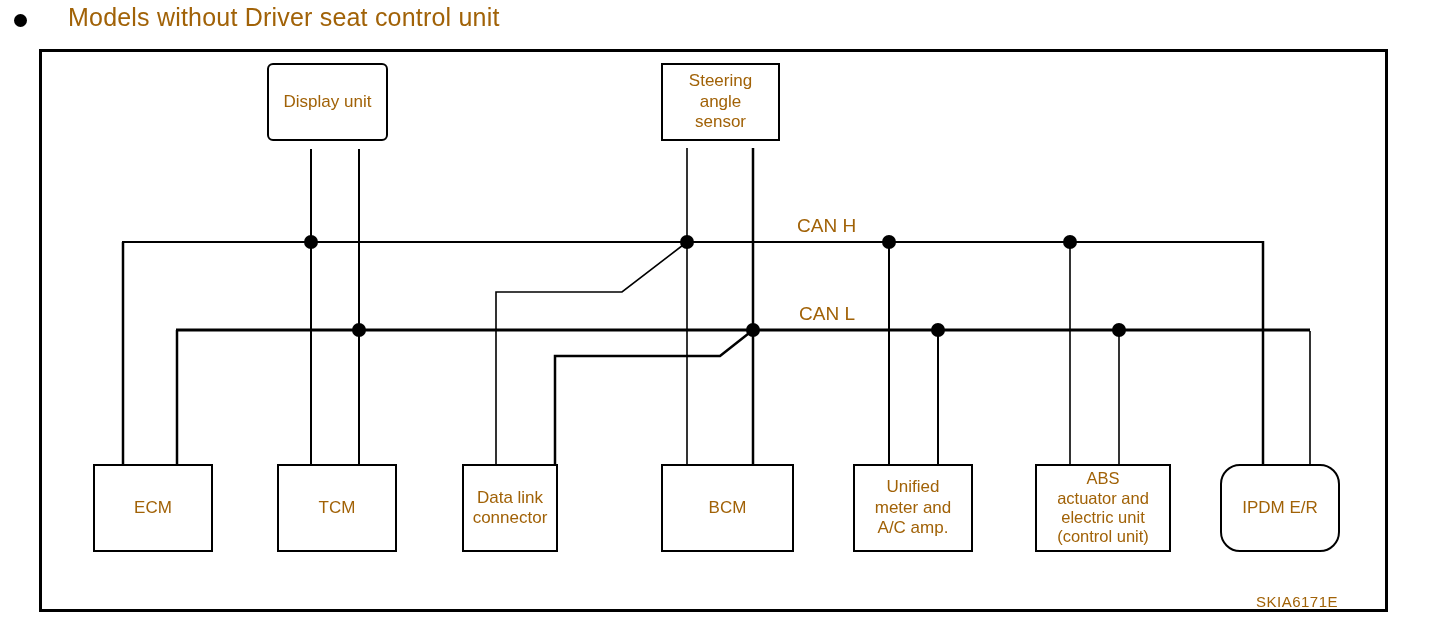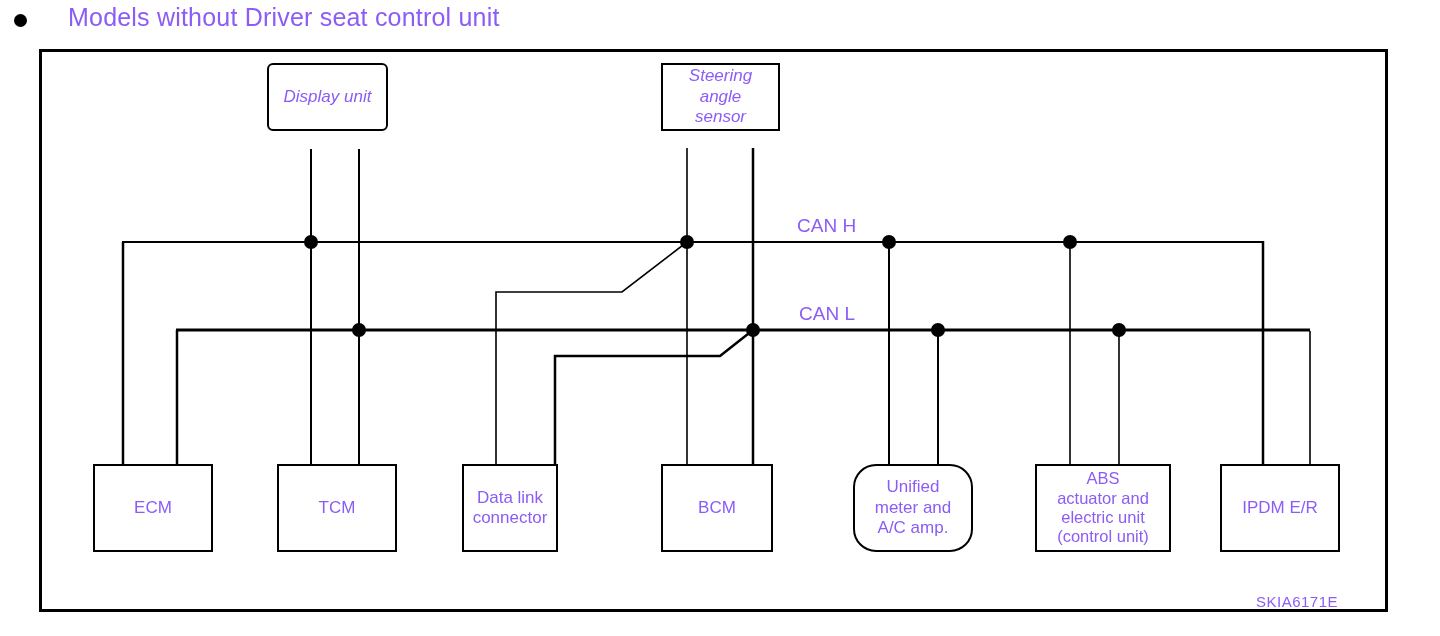"Models without Driver seat control" .canvas { color: #8b5cf6 -> #a16207 }
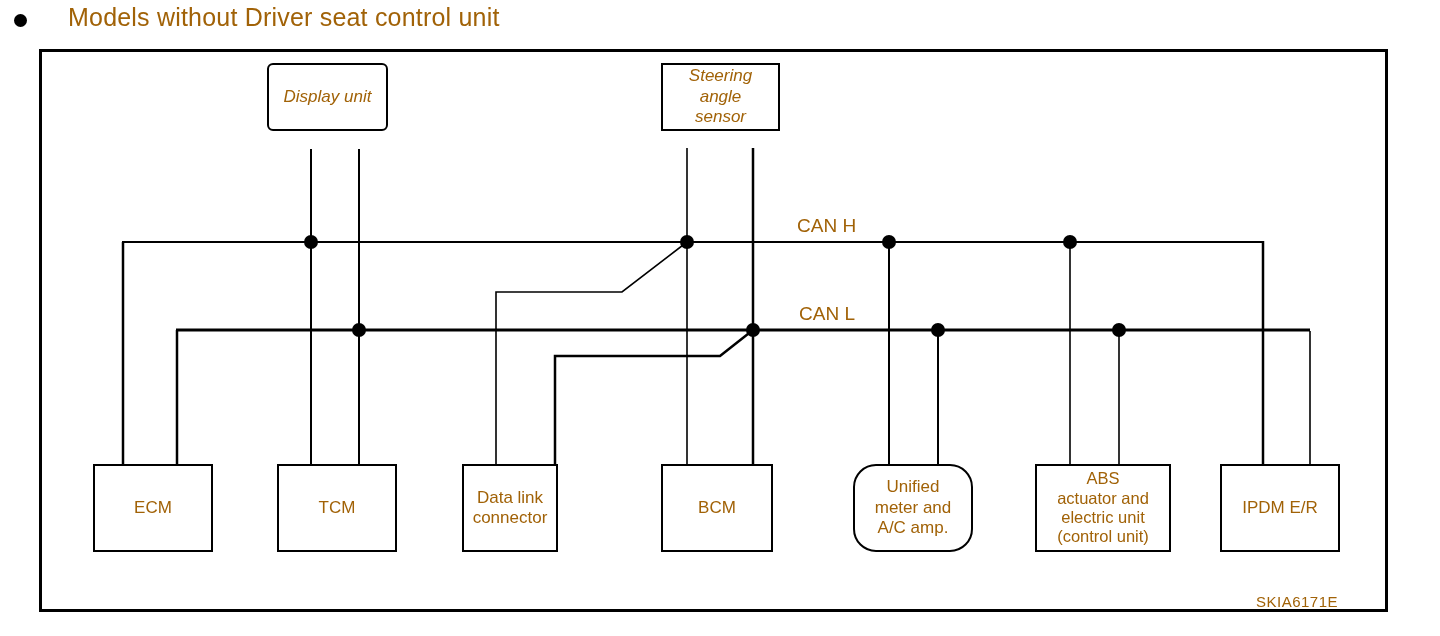"Steering" .node.top { font-style: italic -> none; height: 68px -> 78px }
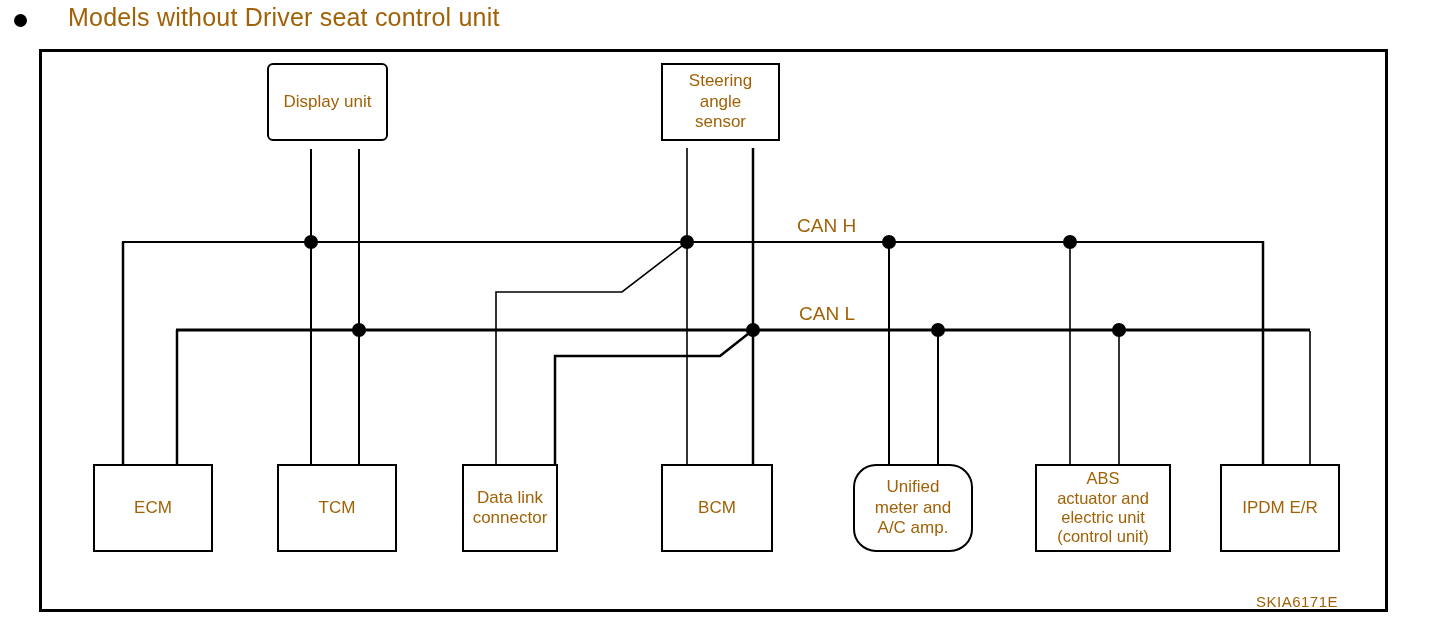"Unified" div.node { border-radius: 23px -> none }
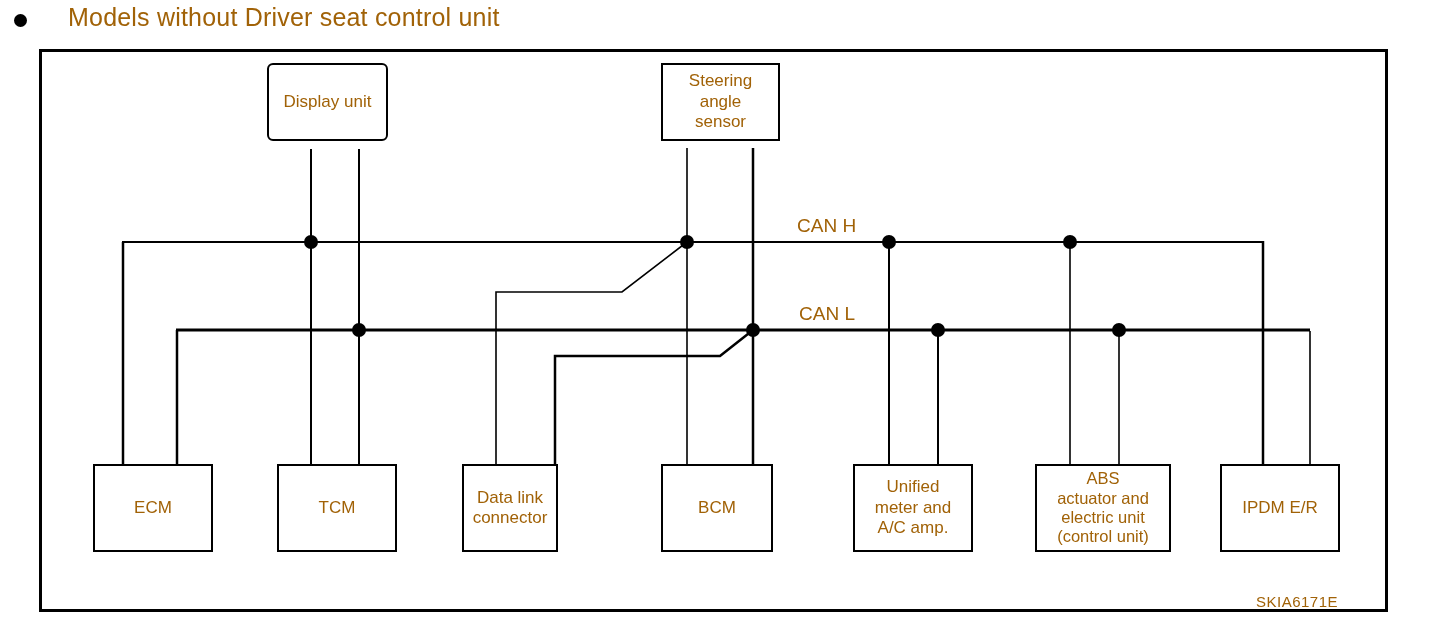"BCM" div.node { width: 112px -> 133px }
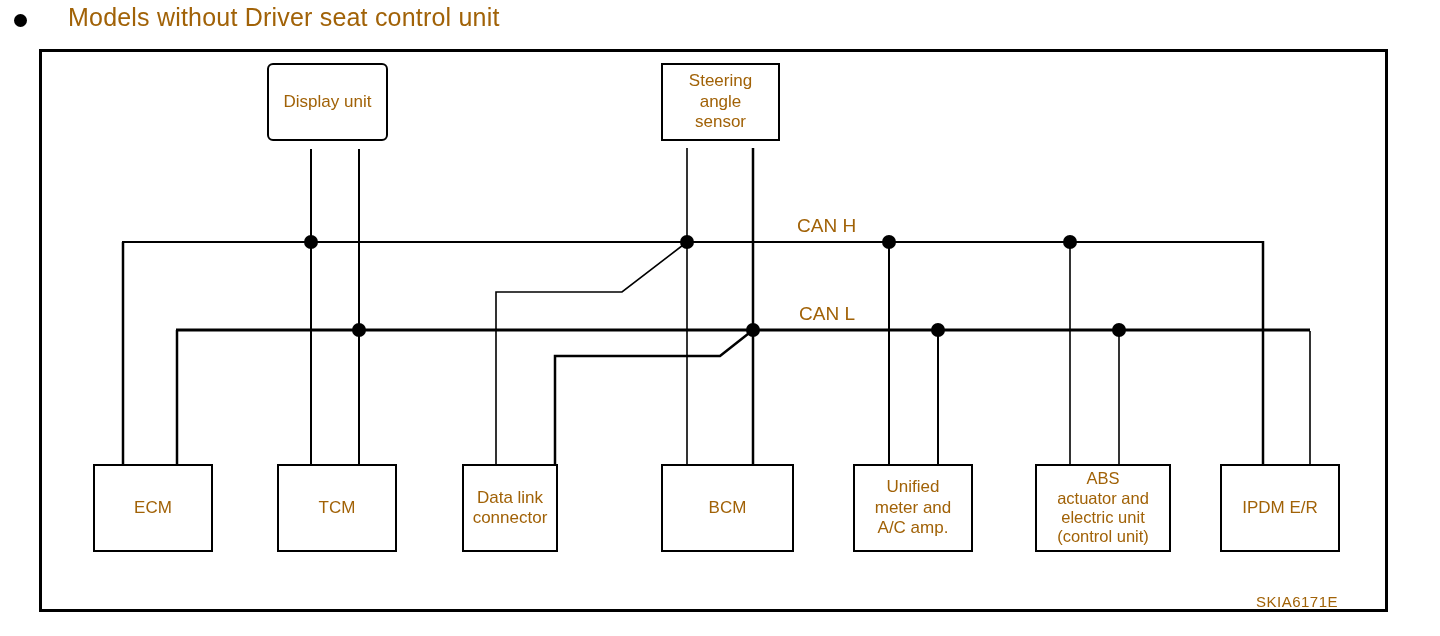"IPDM E/R" div.node { border-radius: none -> 20px }
